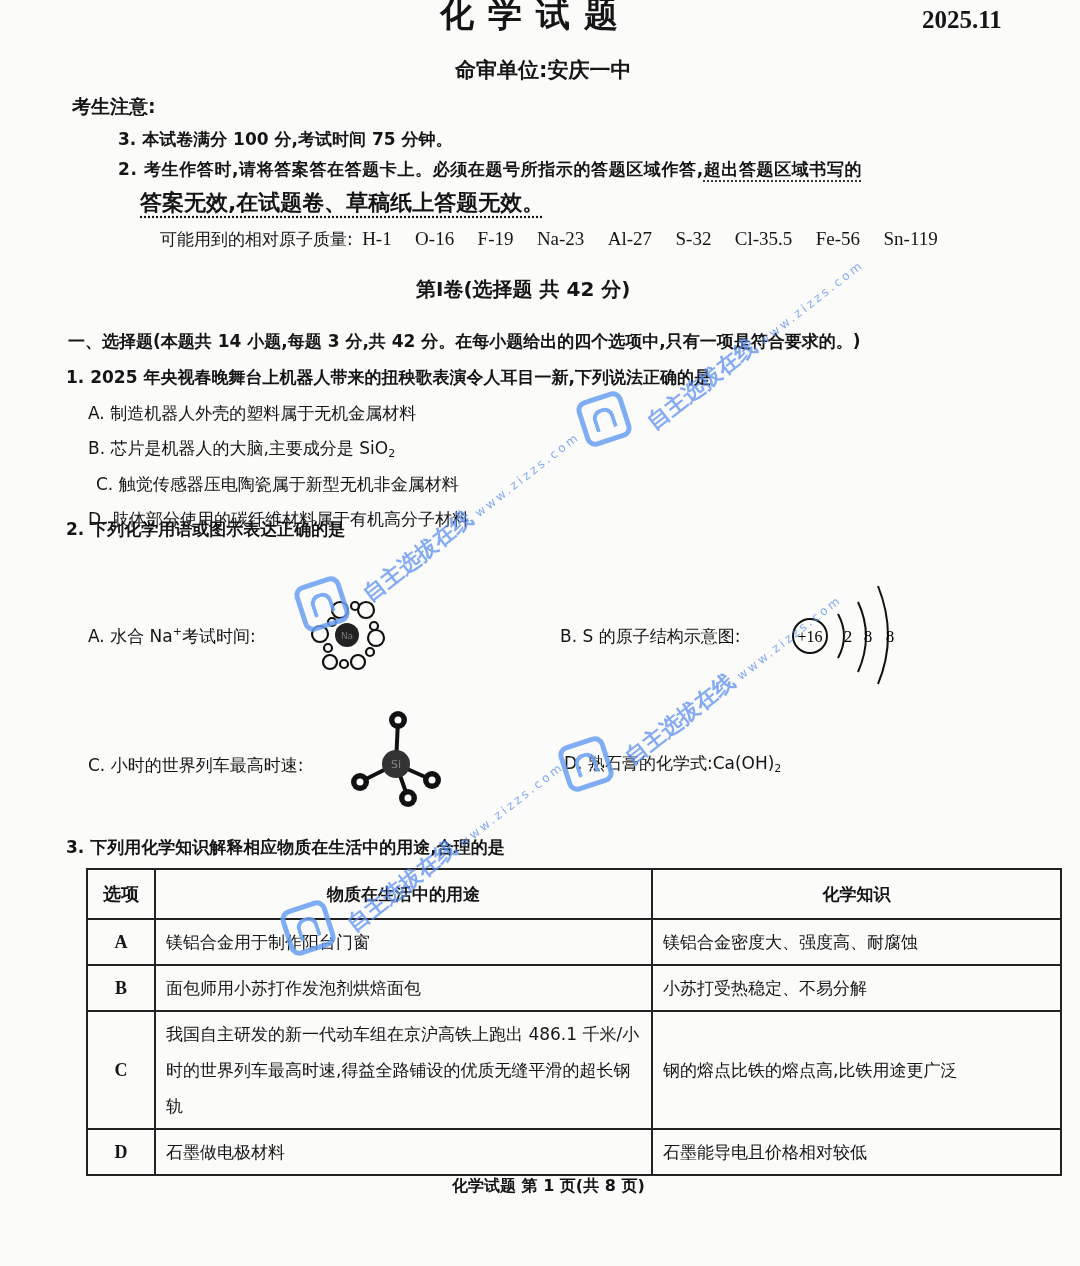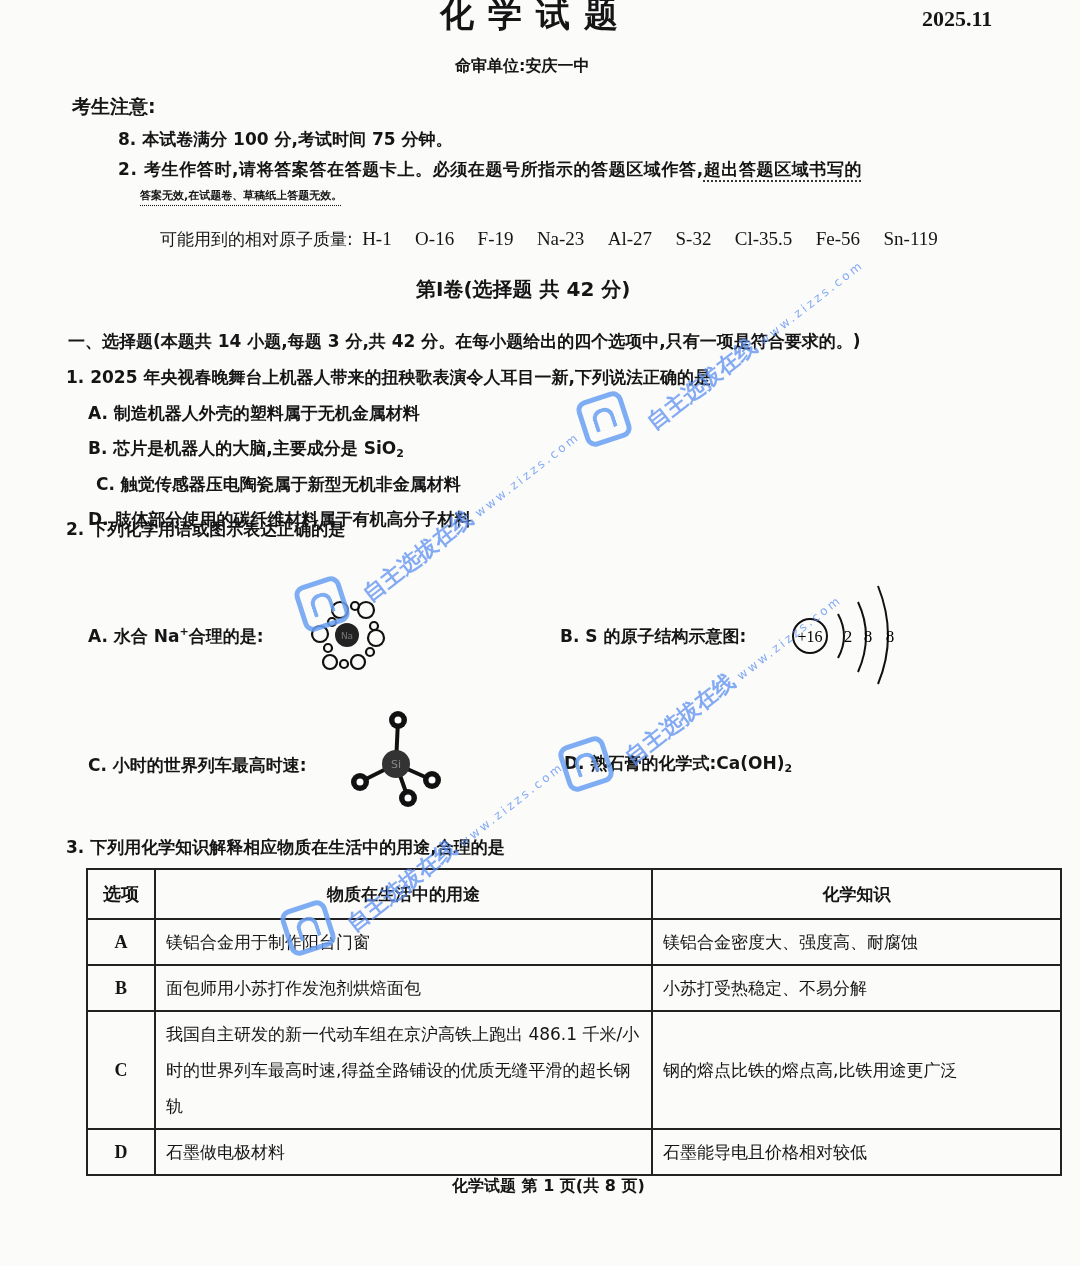"2025.11" .date { font-size: 22px -> 25px }
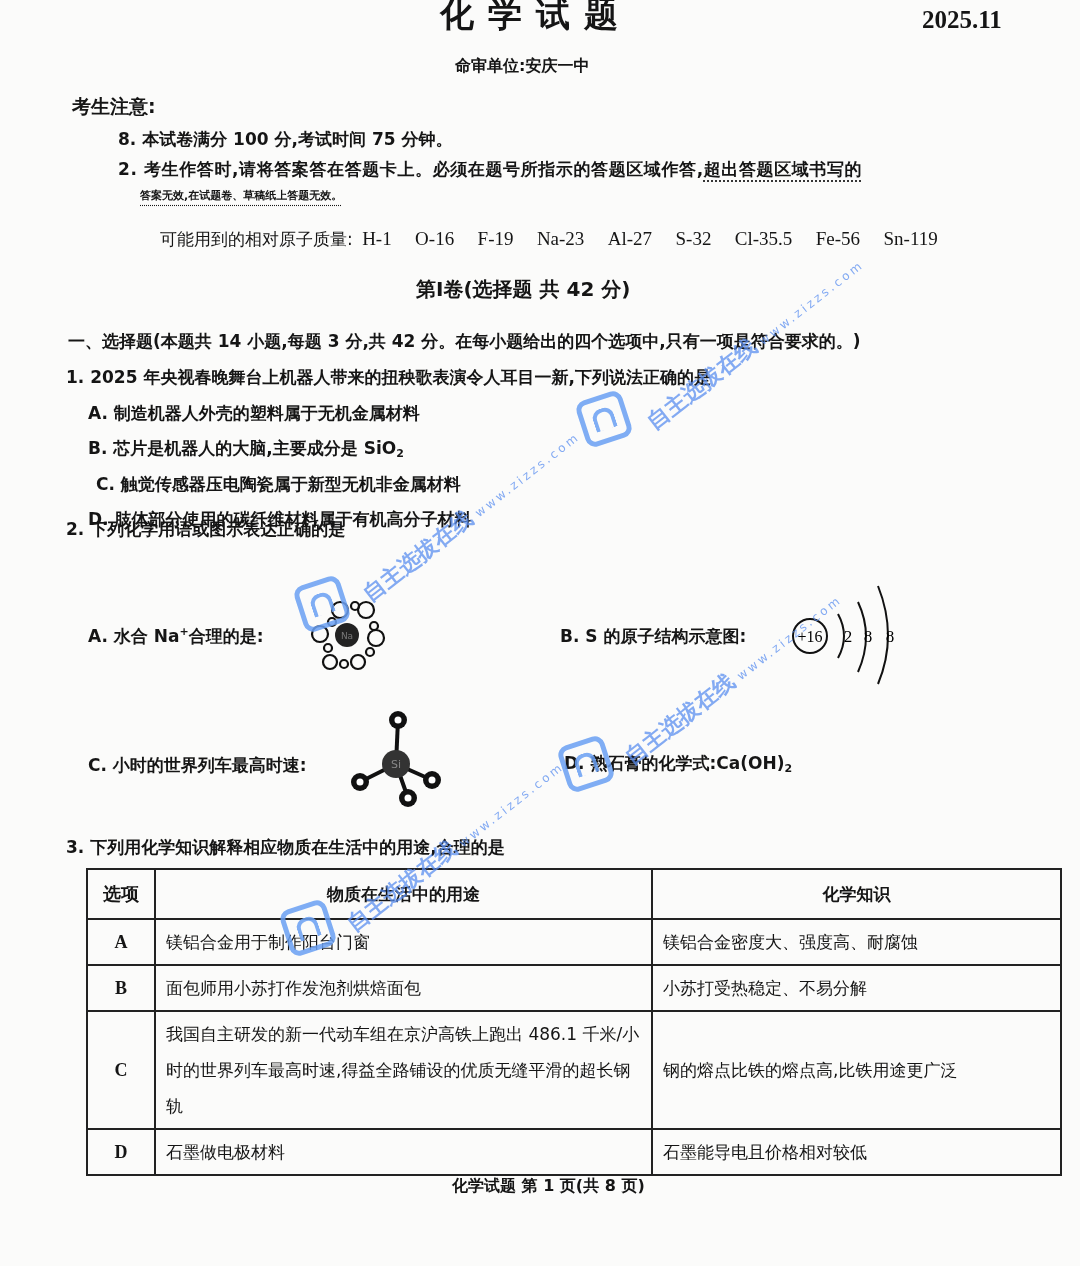"命审单位:安庆一中" .unit { font-size: 16px -> 21px }
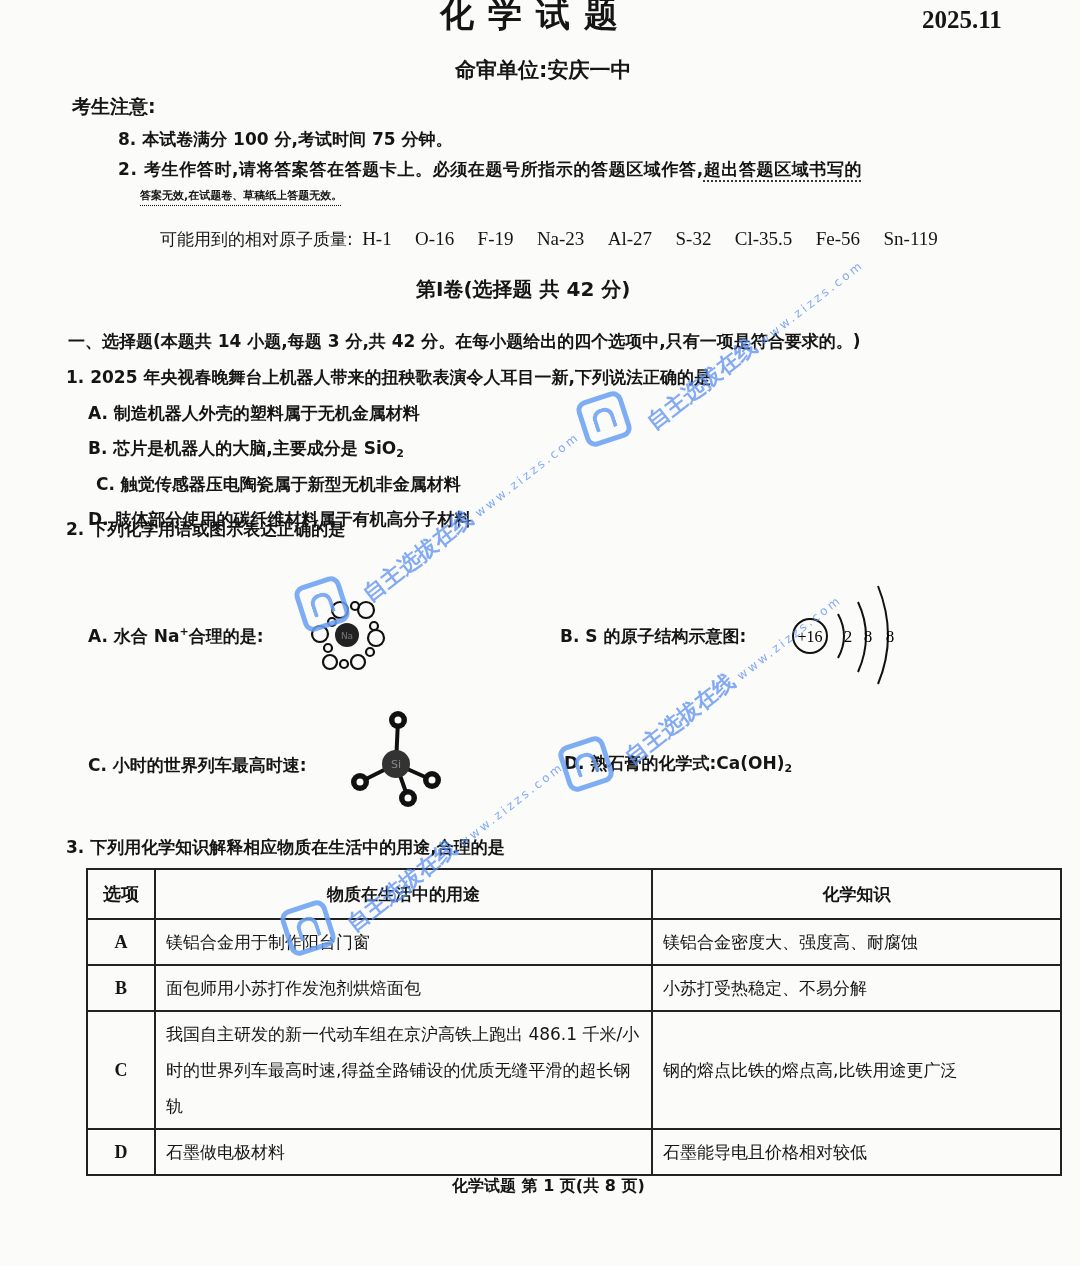"8. 本试卷满分 100 分,考试时间 75" div.abs { text: 8 -> 3 }
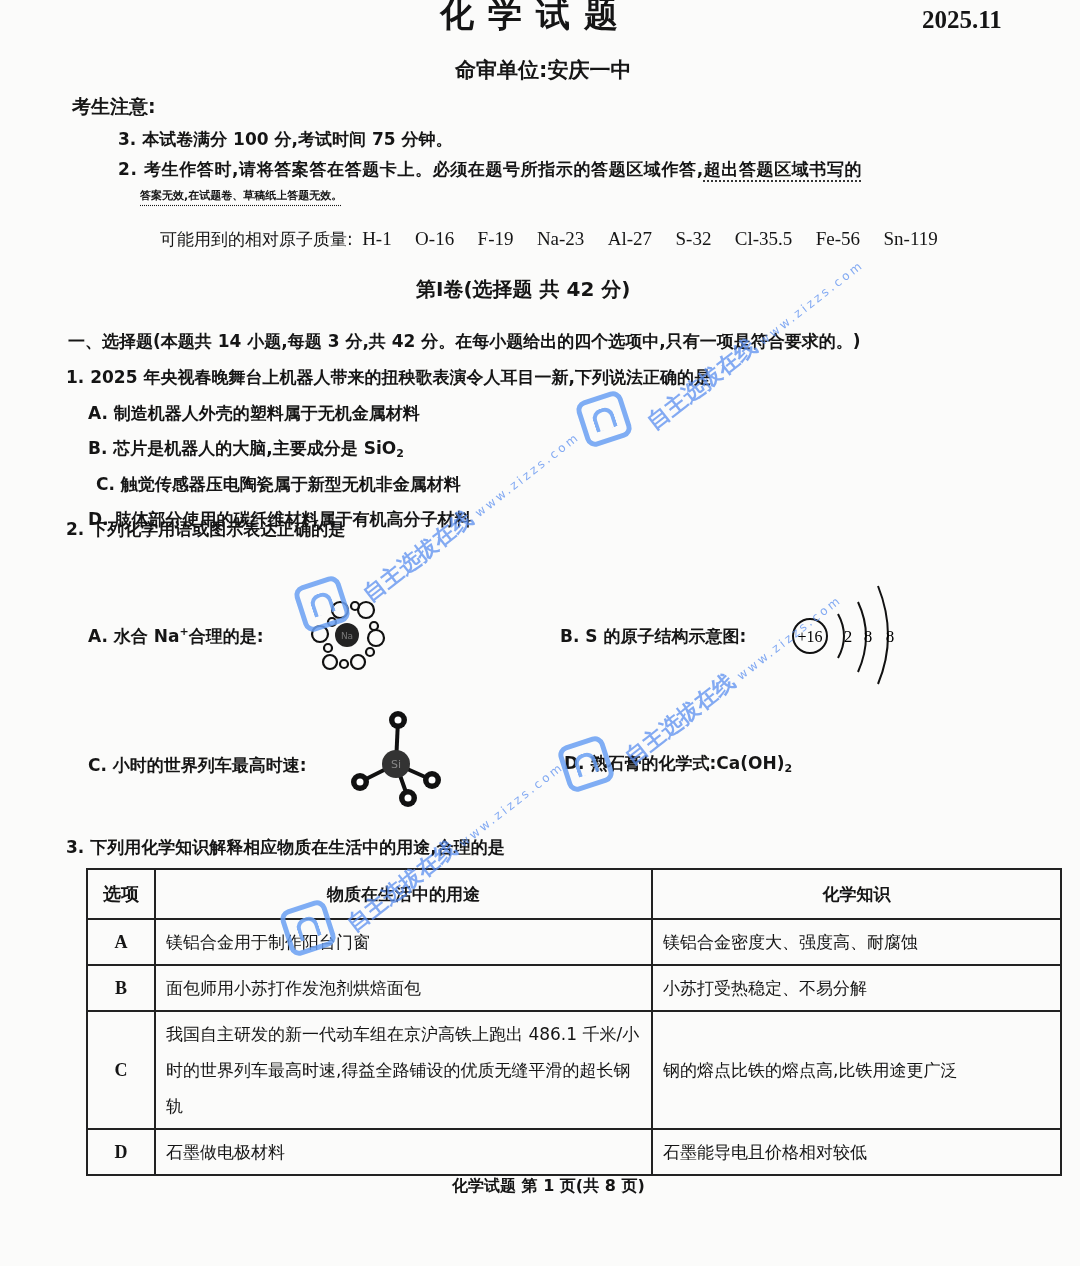"答案无效,在试题卷、草稿纸上答题无效。" .n3 { font-size: 11px -> 22px }
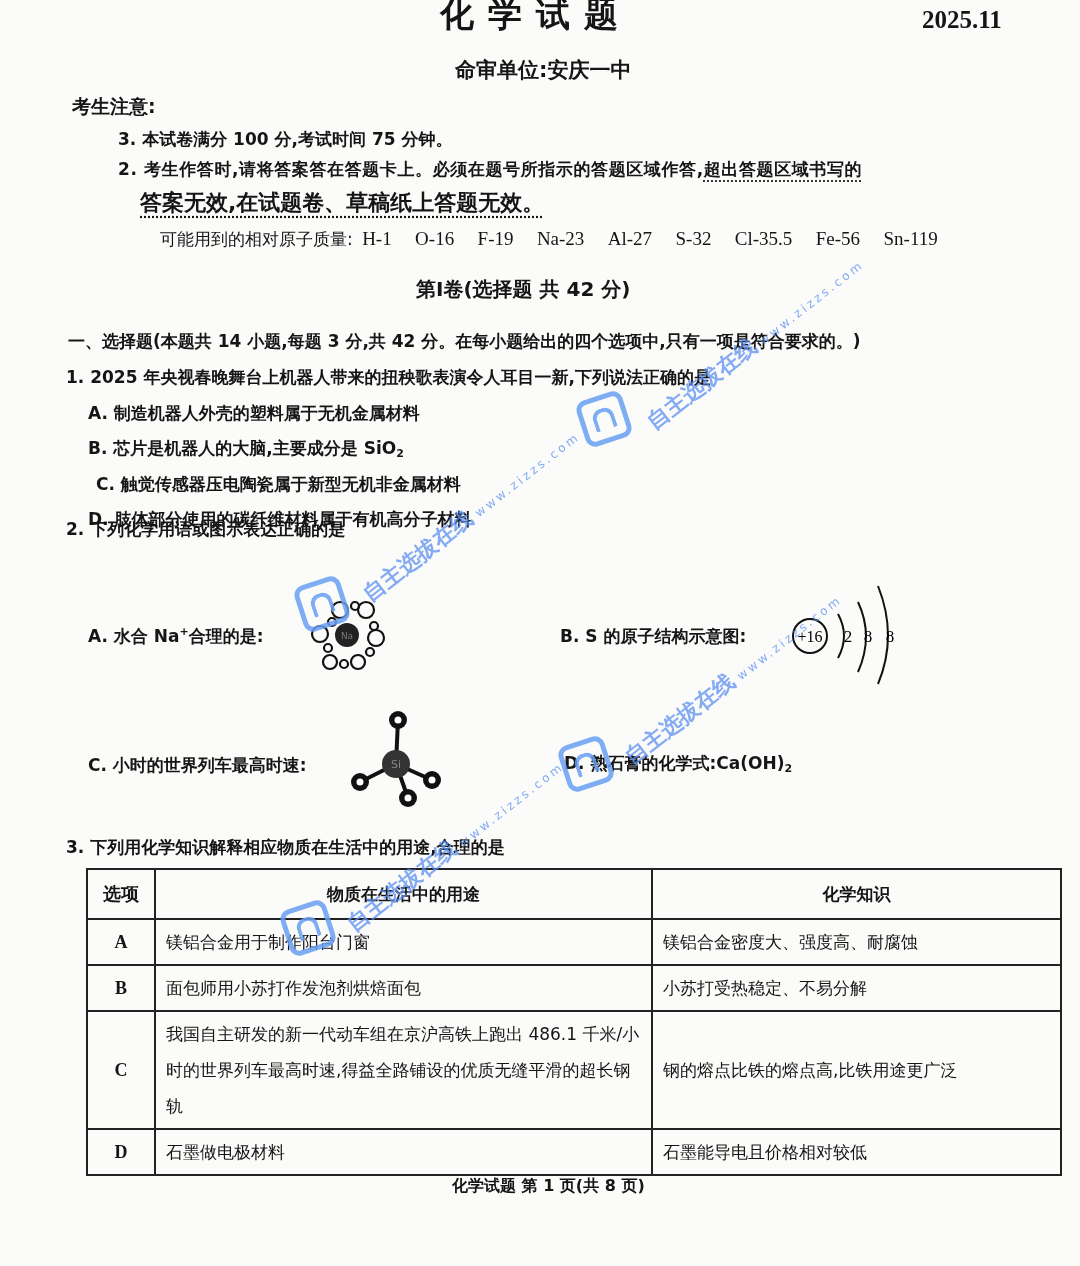"A. 制造机器人外壳的塑料属于无机金属材料" .opt { font-weight: bold -> none }
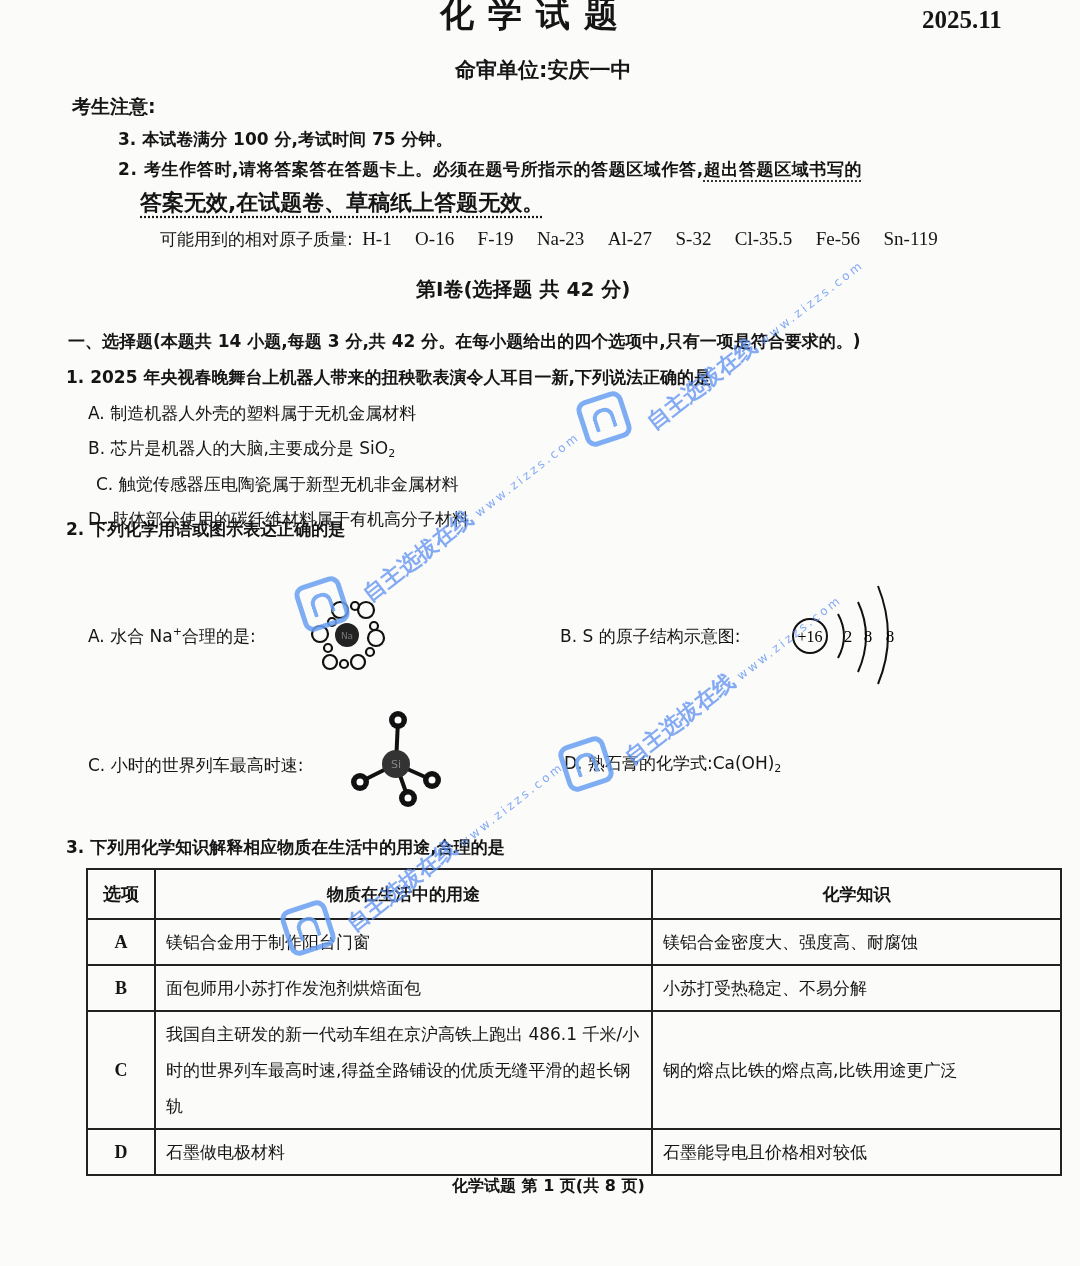"合理的是:" span { text: 合理的是 -> 考试时间 }
